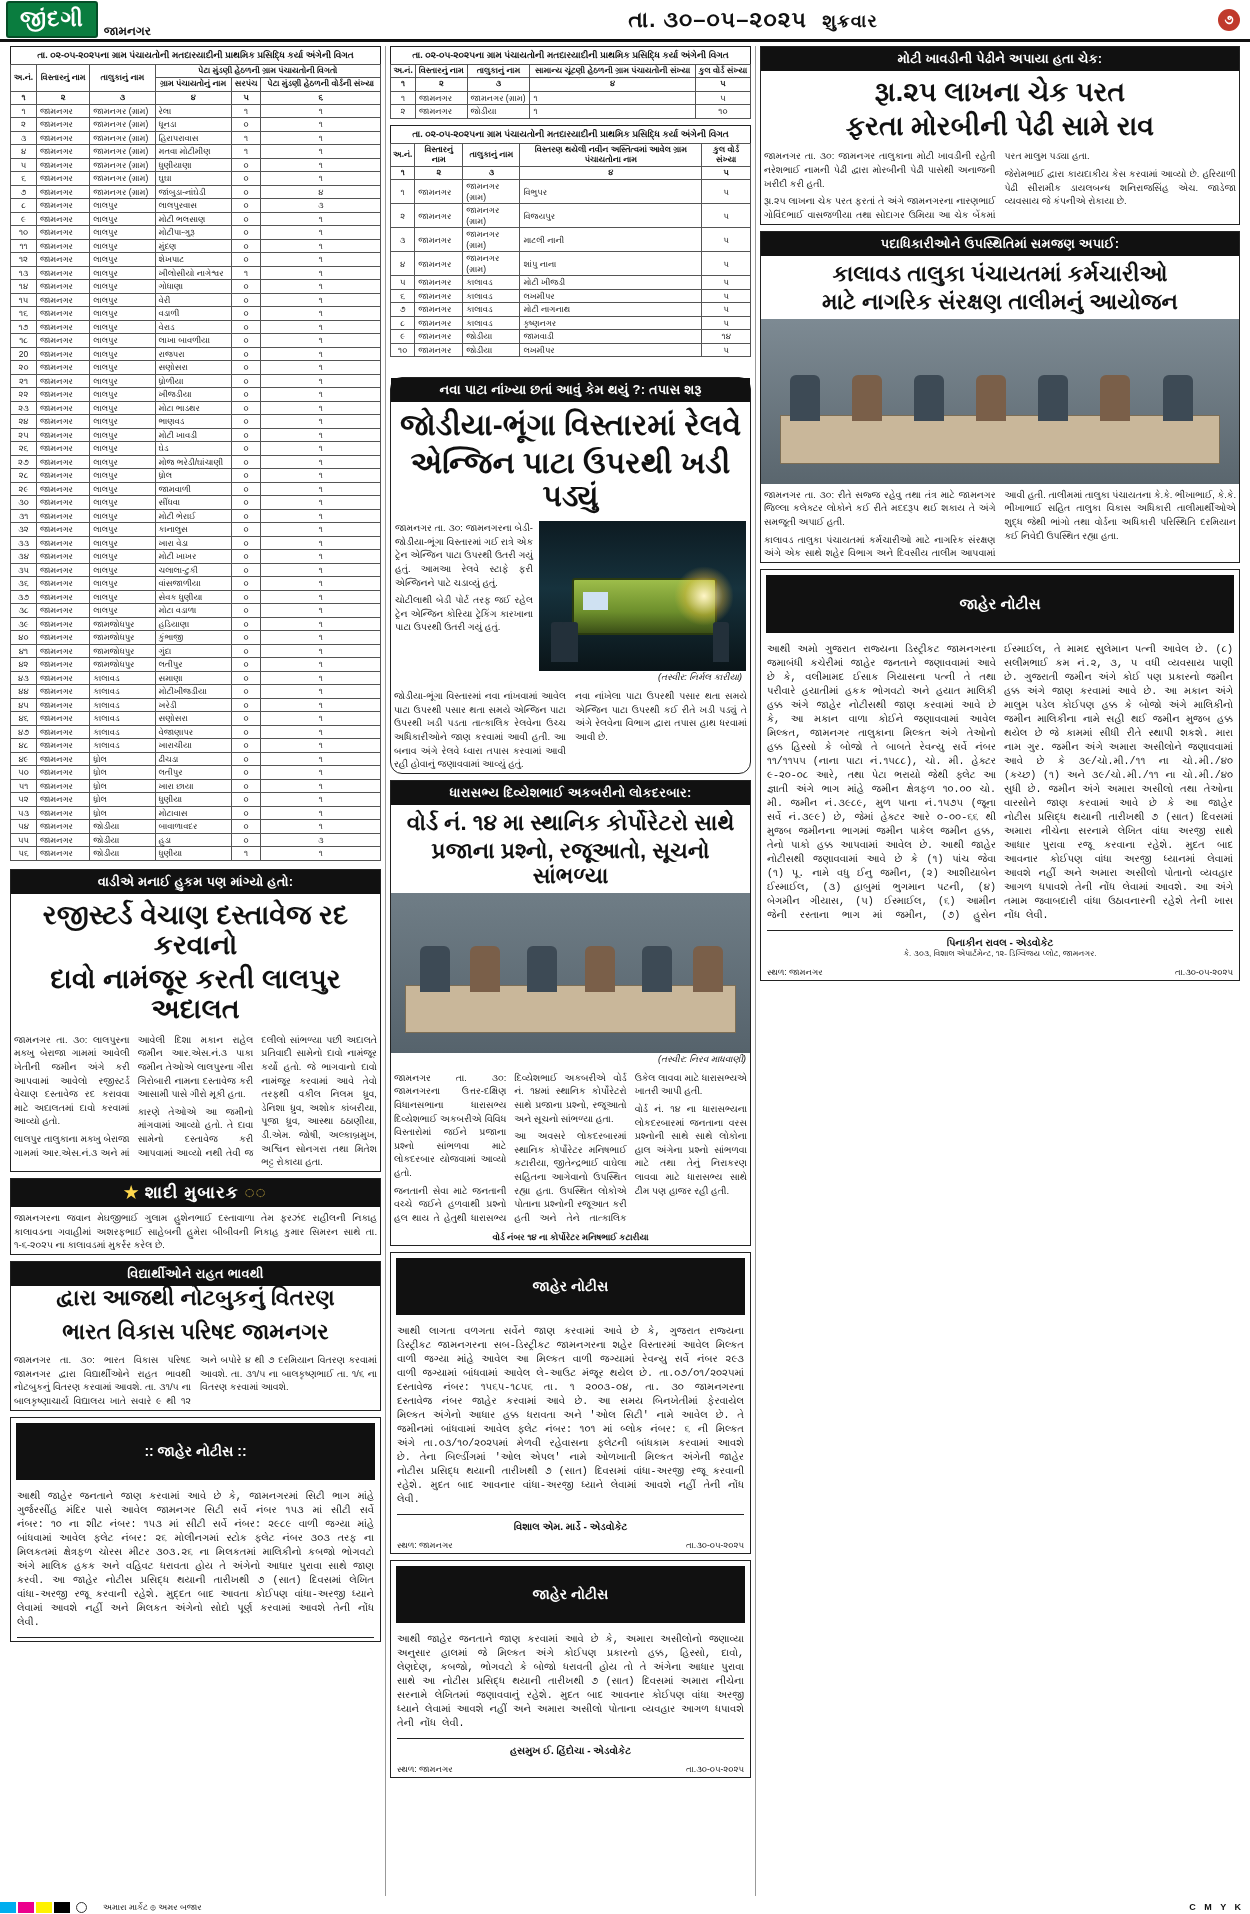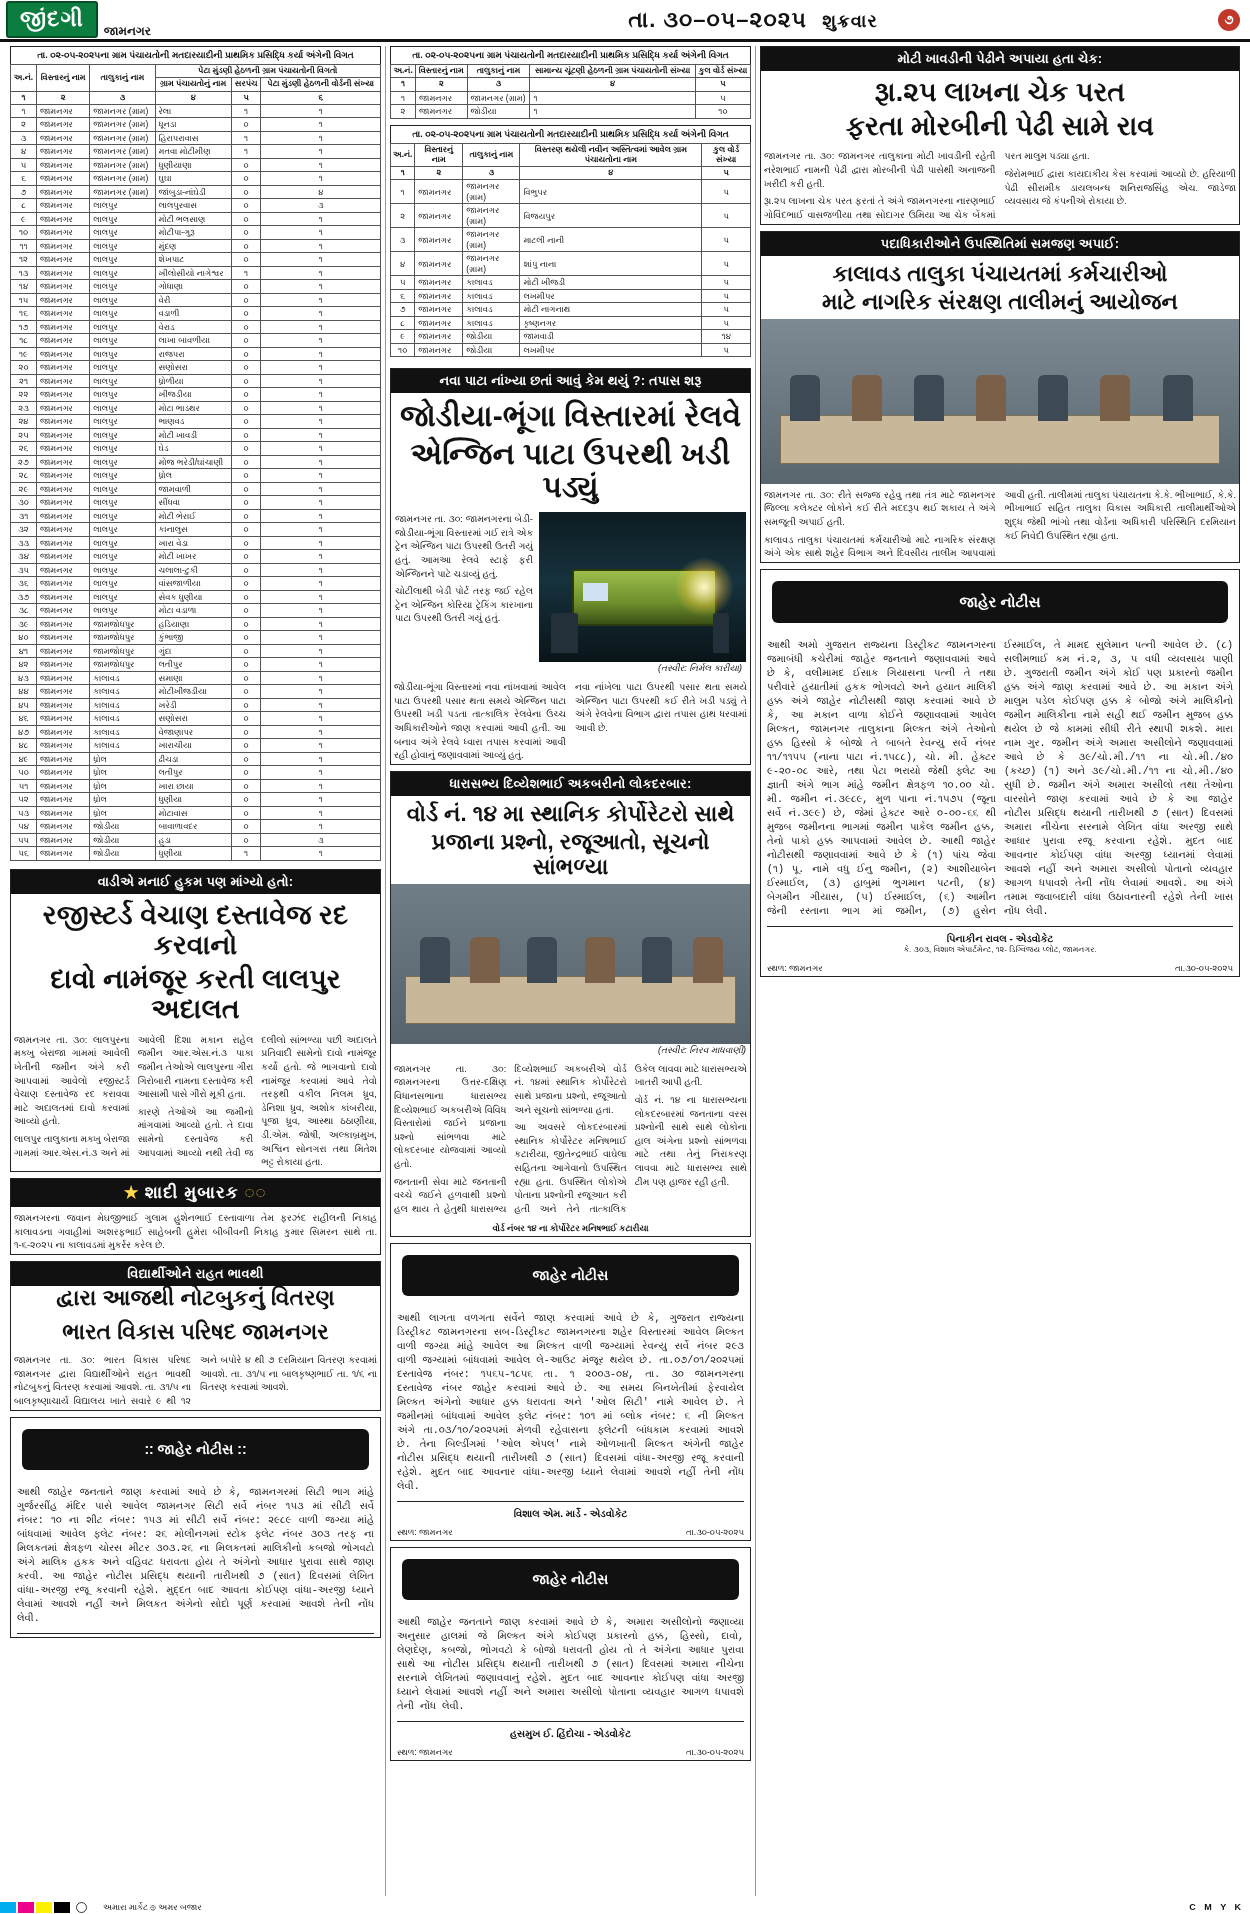"૧૯" td { text: ૧૯ -> 20 }
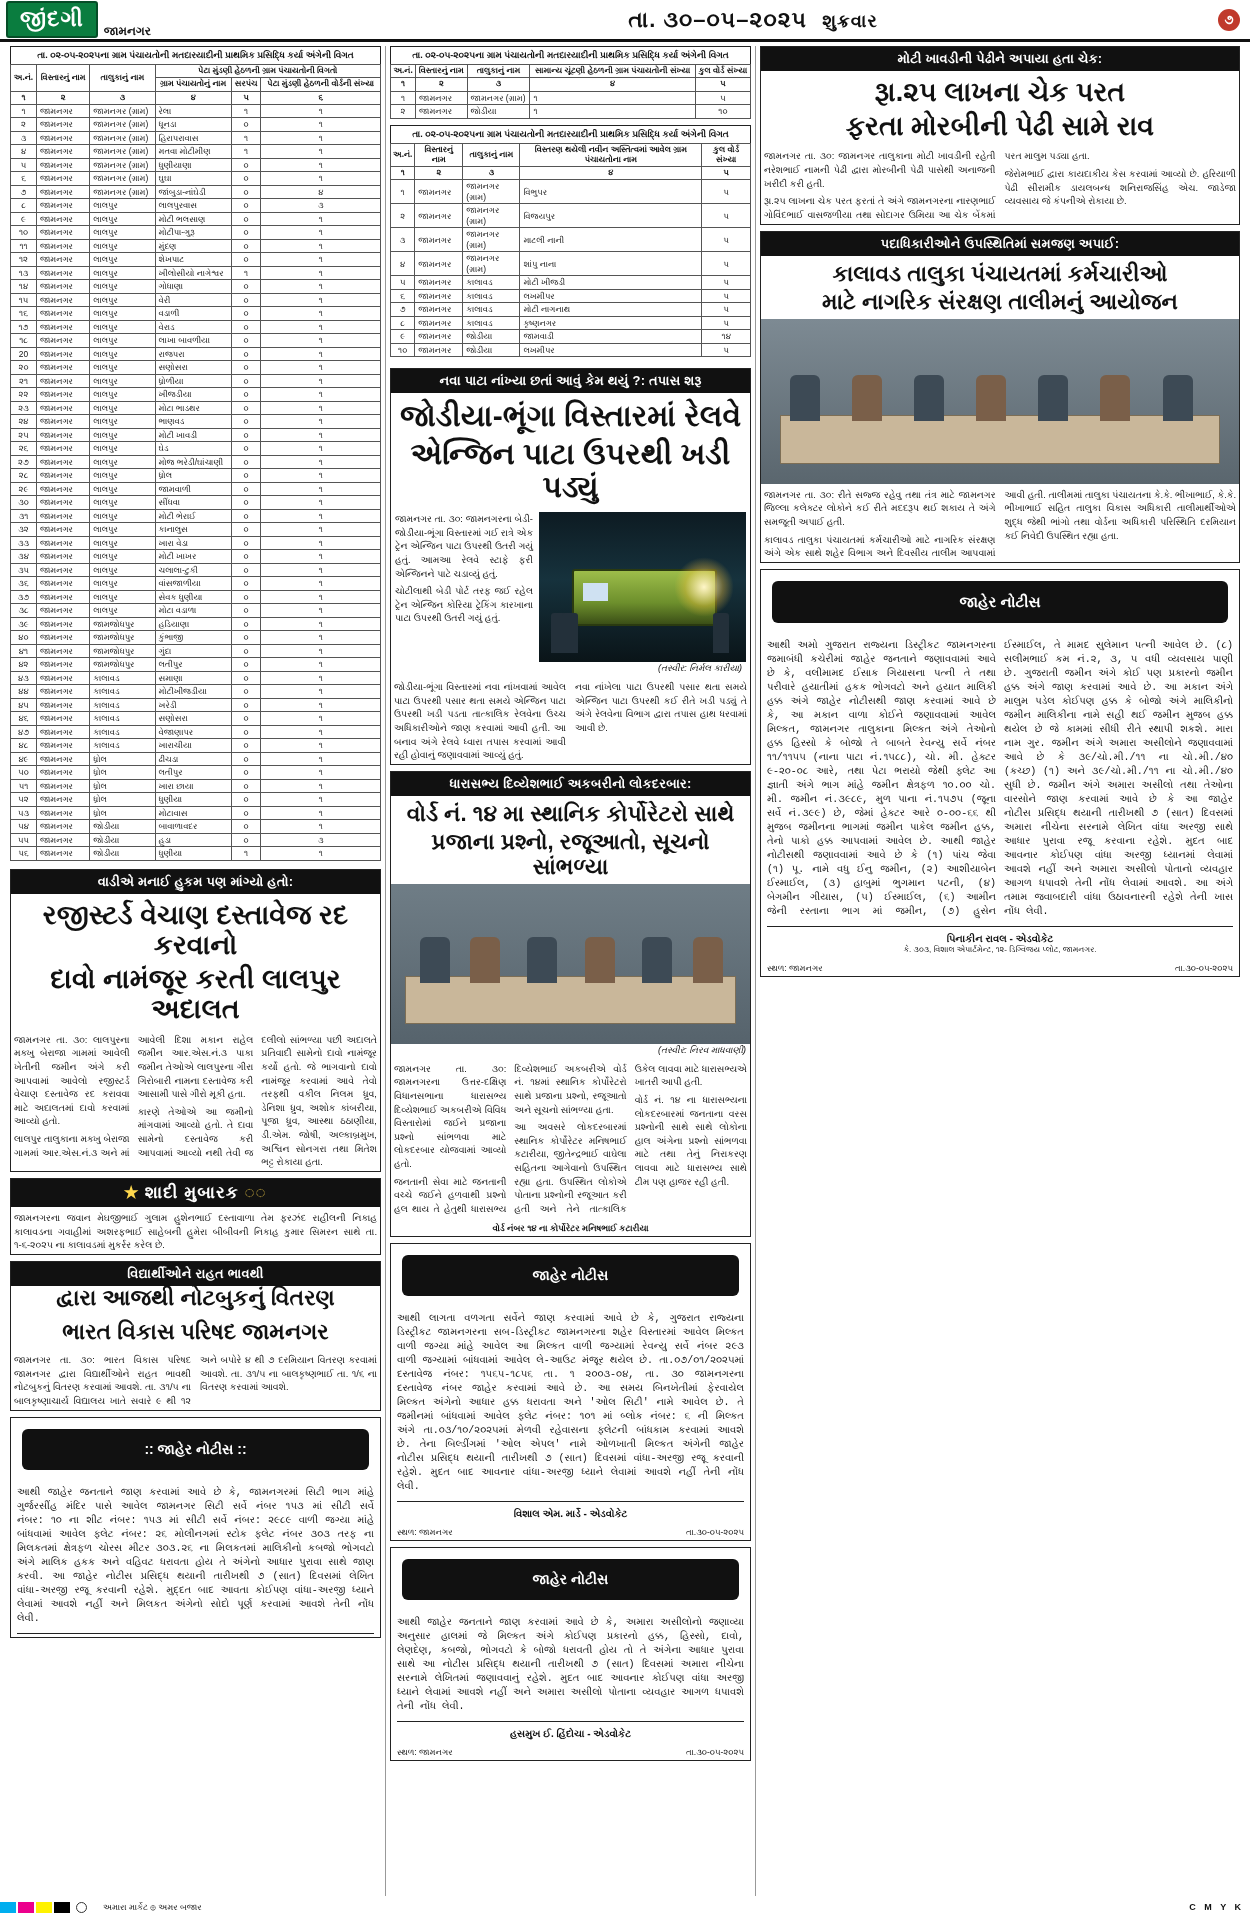"નવા પાટા નાંખ્યા છતાં આવું" div.box { border-radius: none -> 12px; margin-top: 11px -> 20px }
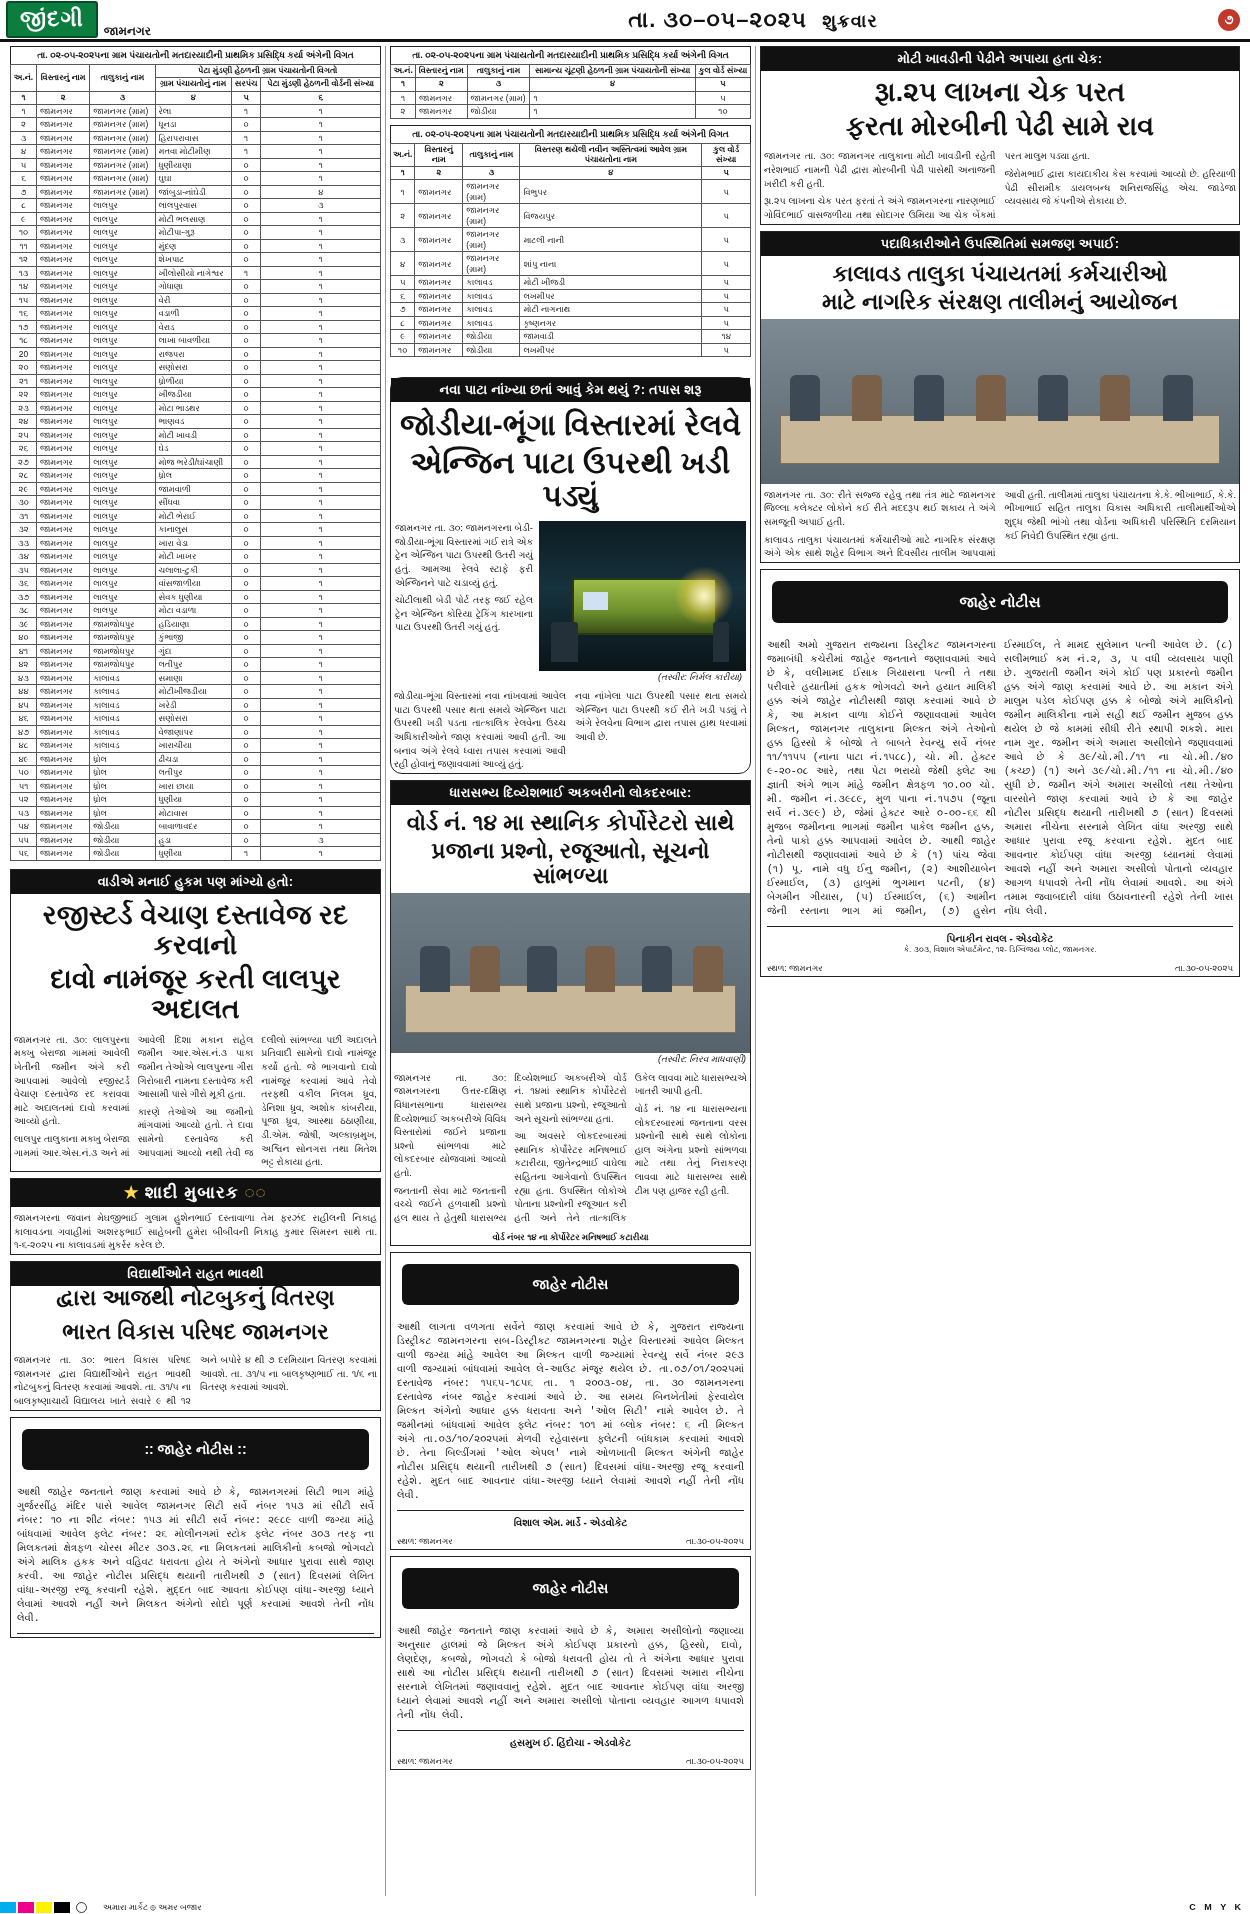"જાહેર નોટીસ" .notice-title { border-radius: 6px -> none; margin: 11px -> 5px; padding: 12px -> 20px }
